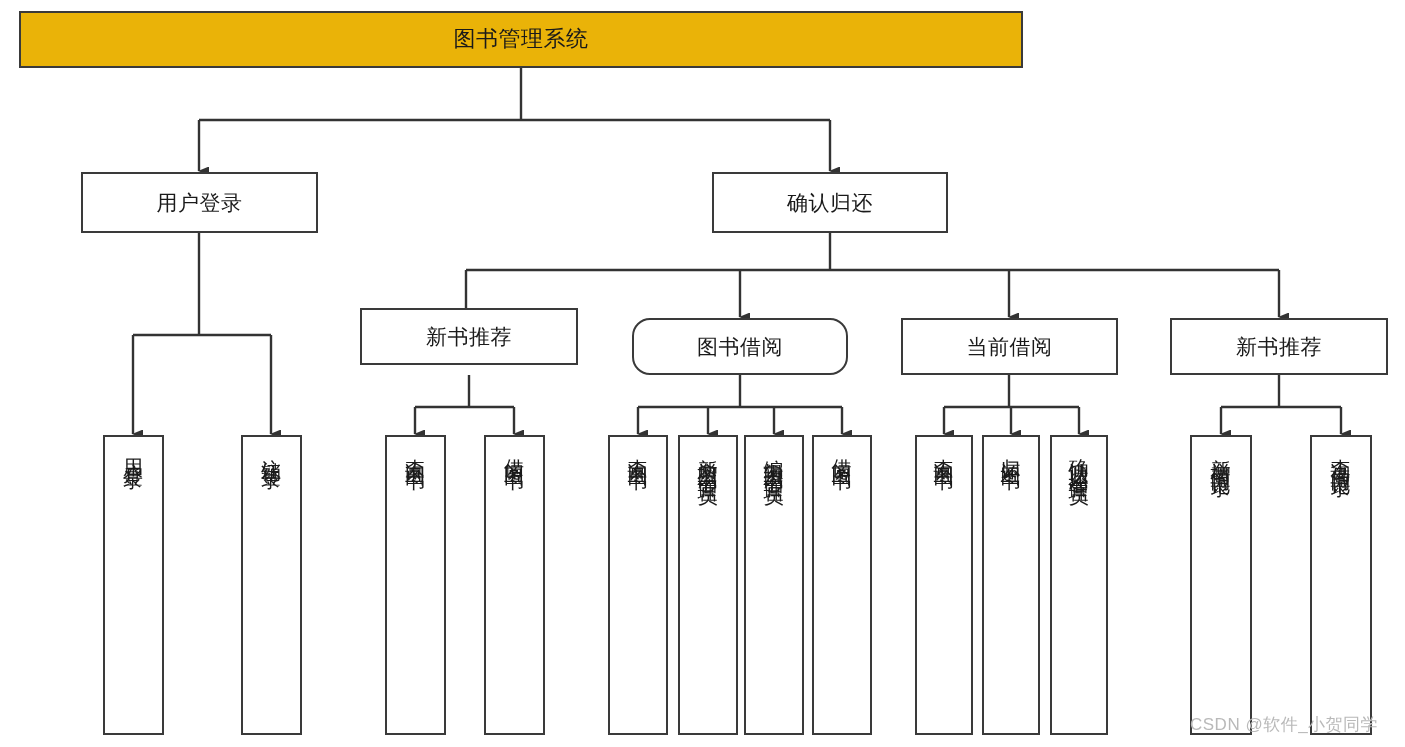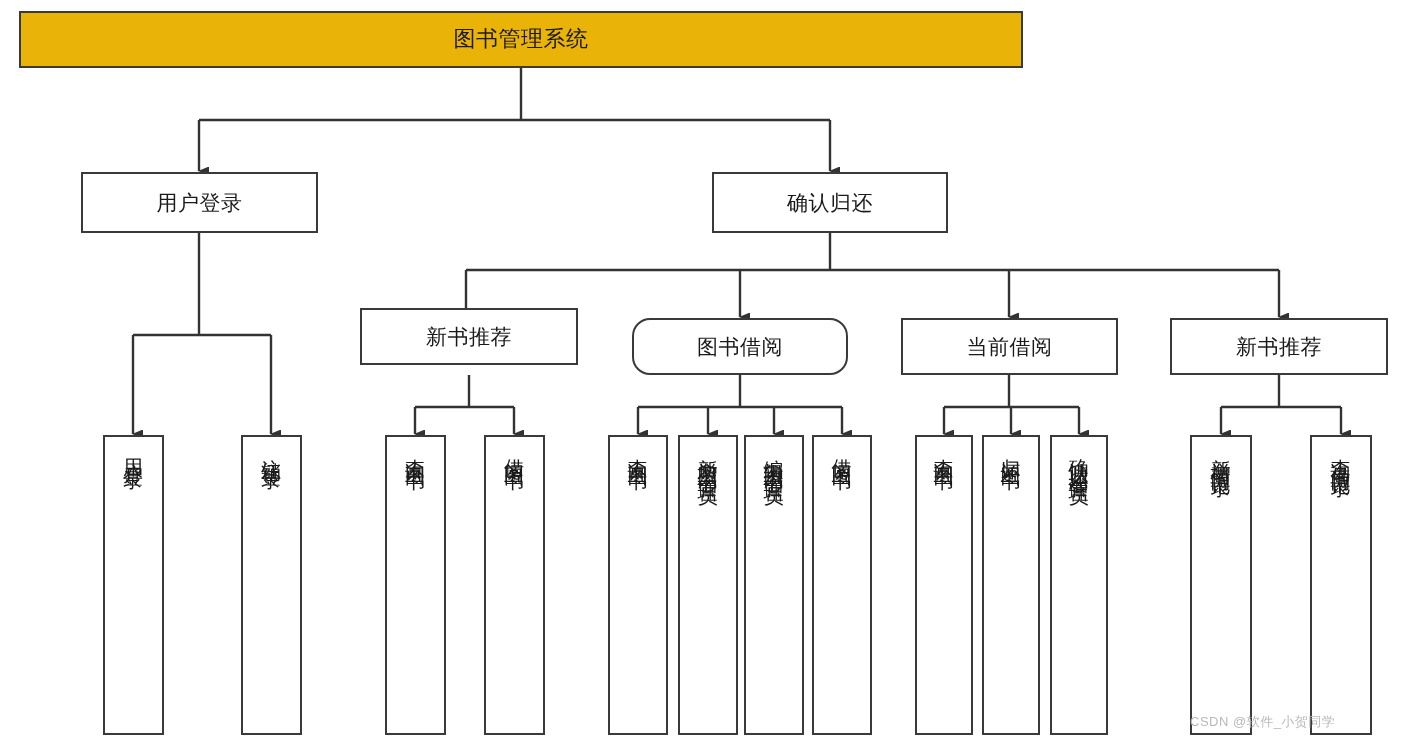"CSDN @软件_小贺同学" .watermark { font-size: 13px -> 17px }
